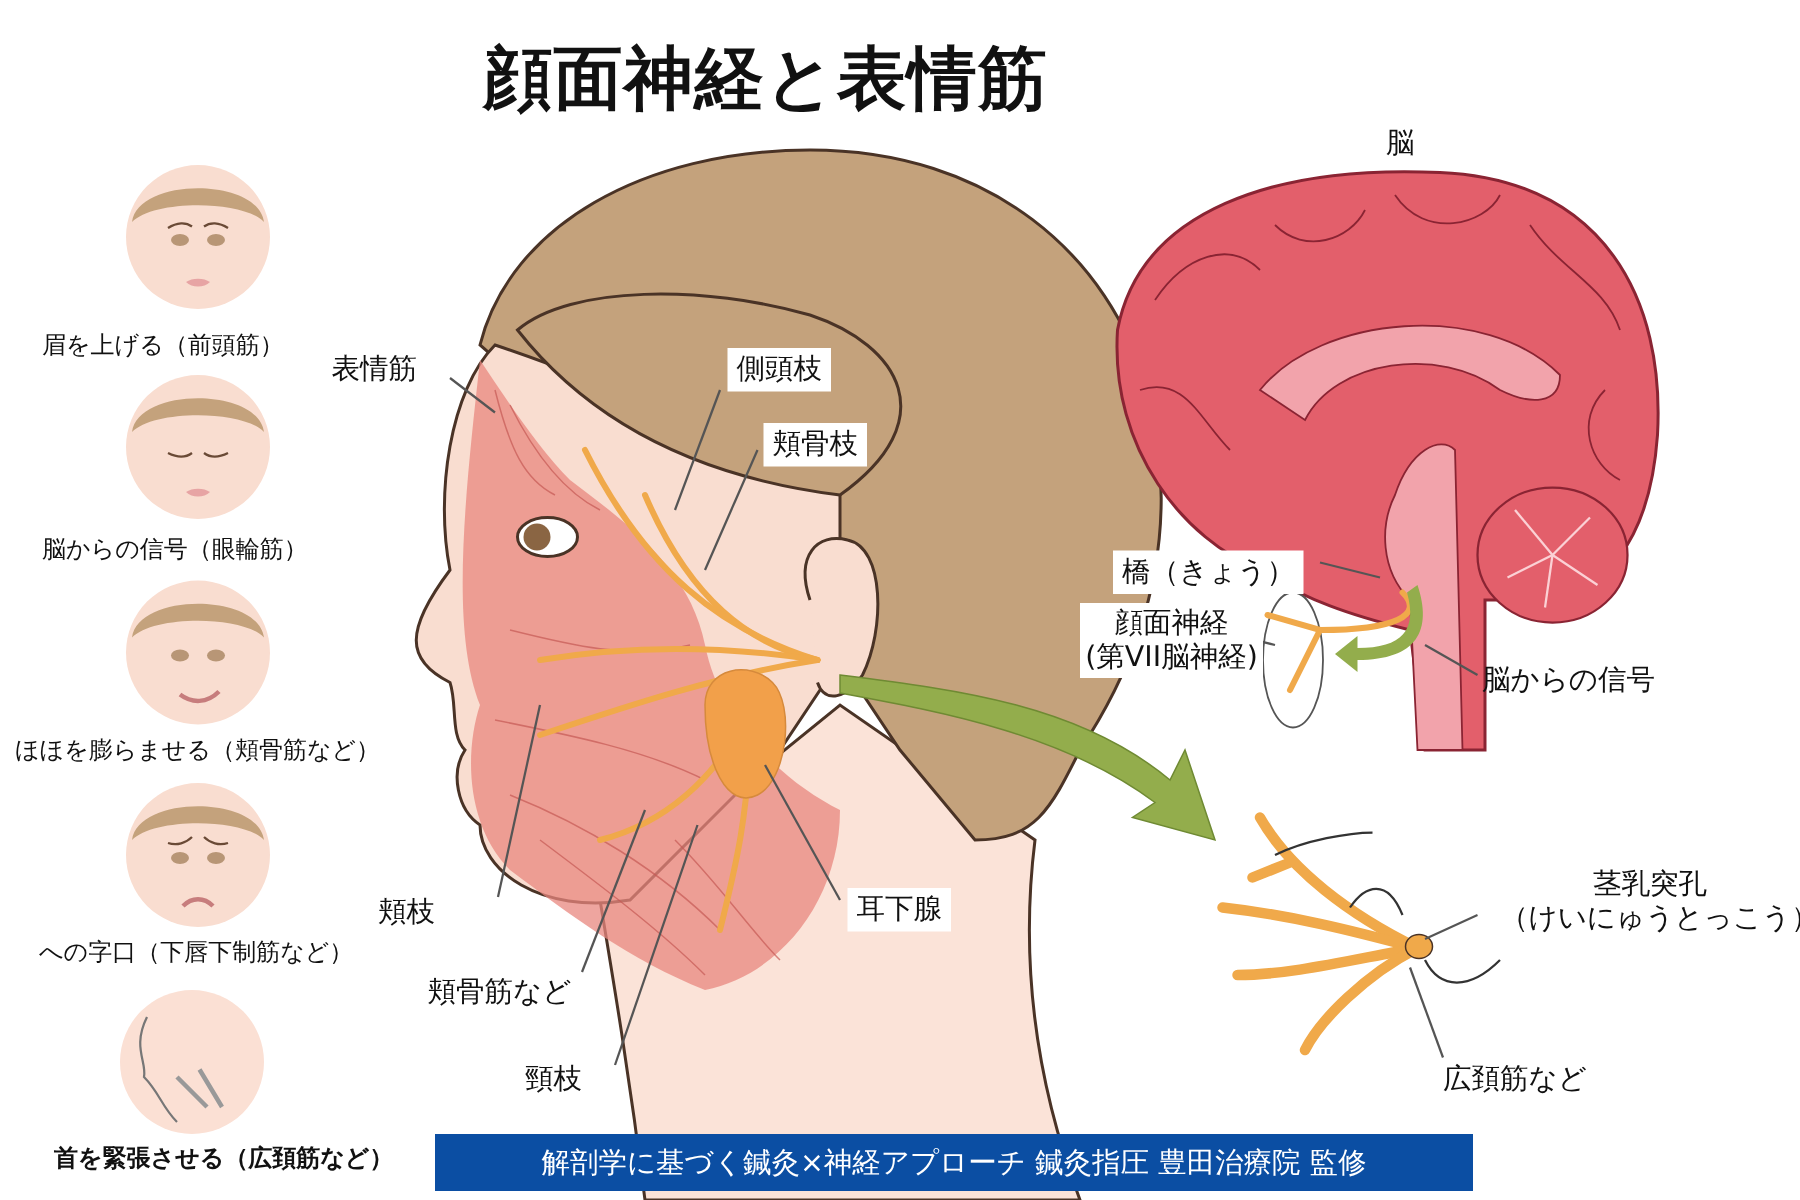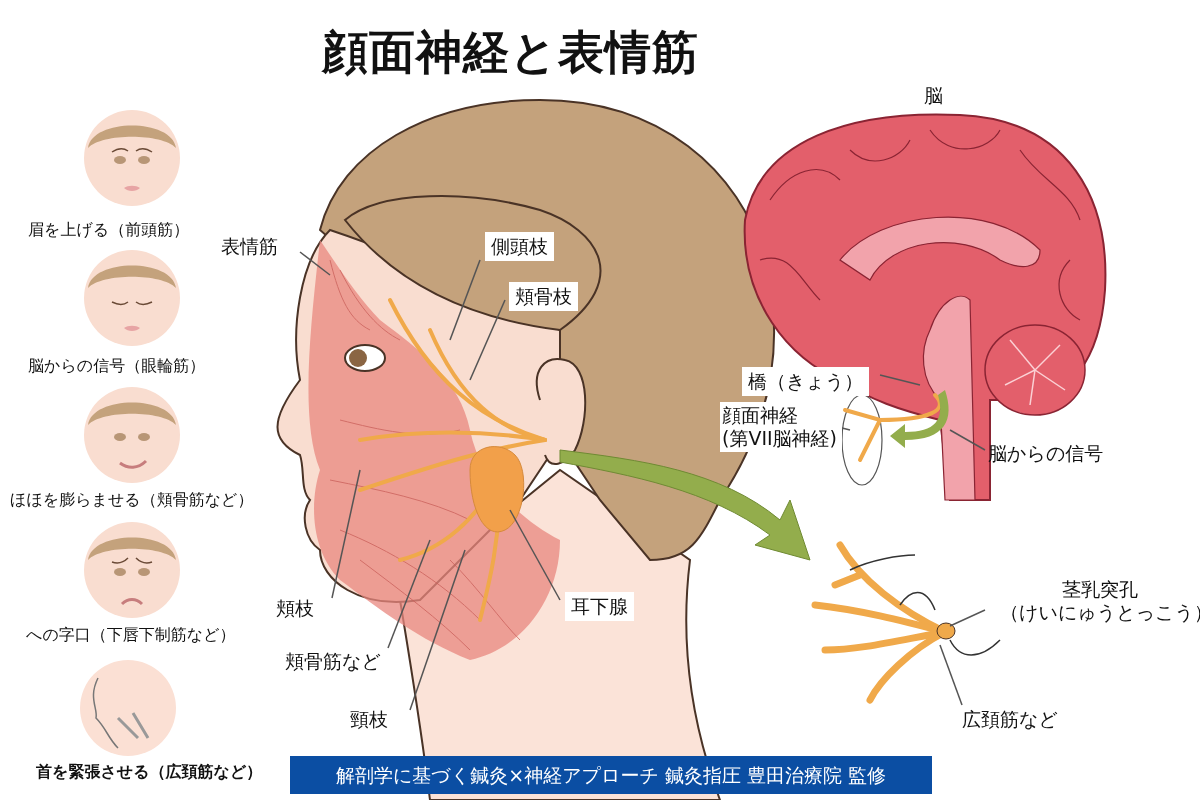"顔面神経" div.abs { text-align: left -> center }
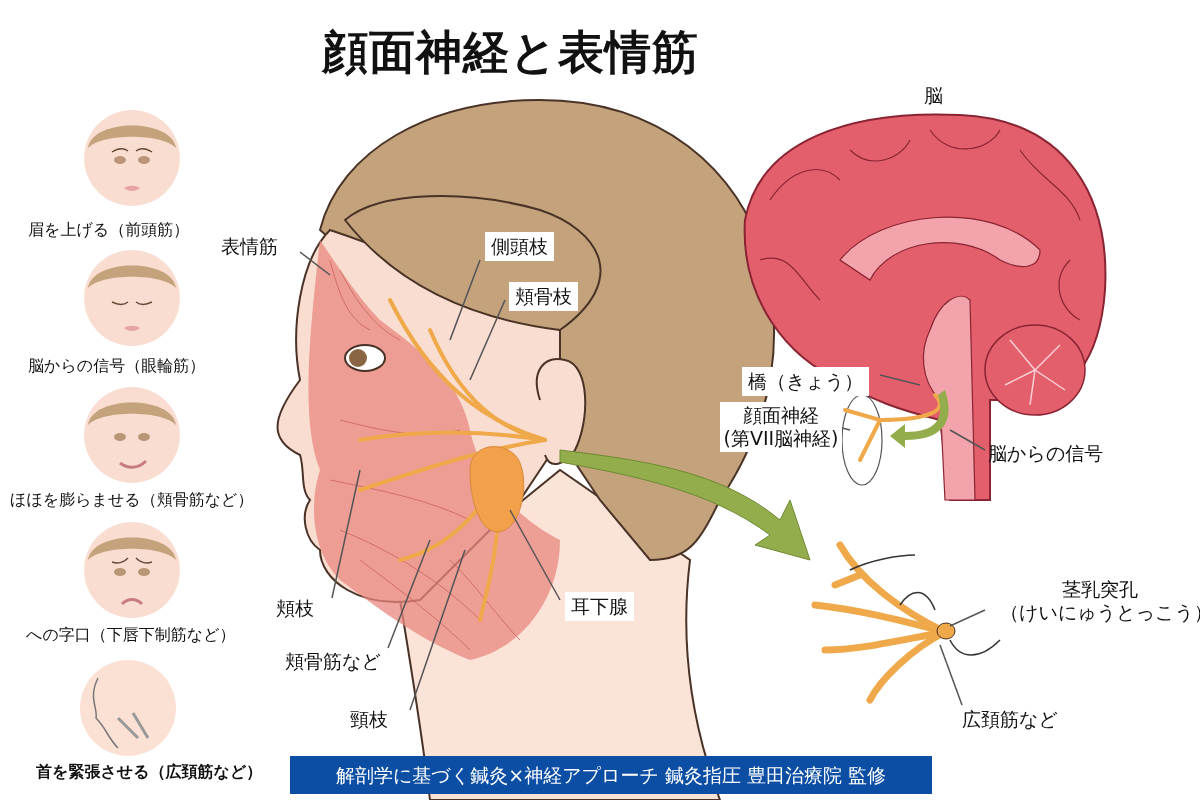"頬枝" div.abs { left: 276px -> 252px }
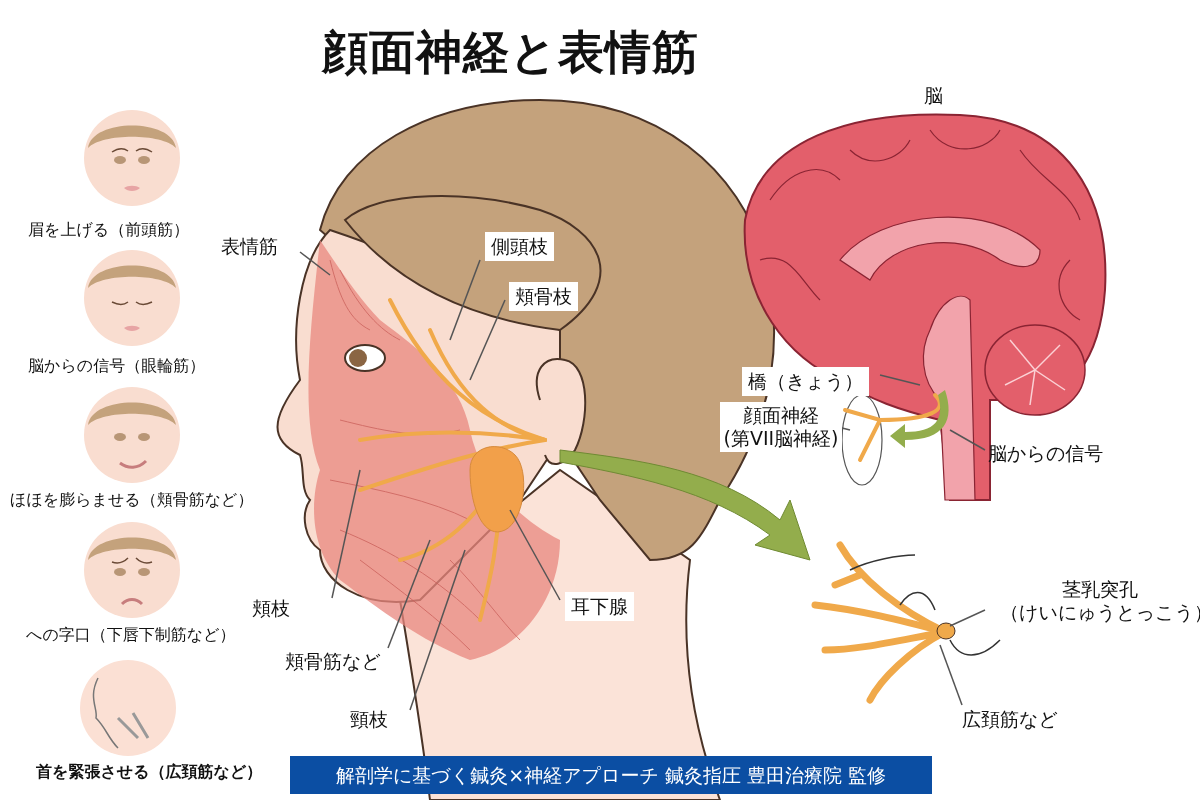"解剖学に基づく鍼灸×神経アプローチ 鍼灸指圧 豊田治療院 監修" .footer { width: 642px -> 692px }
